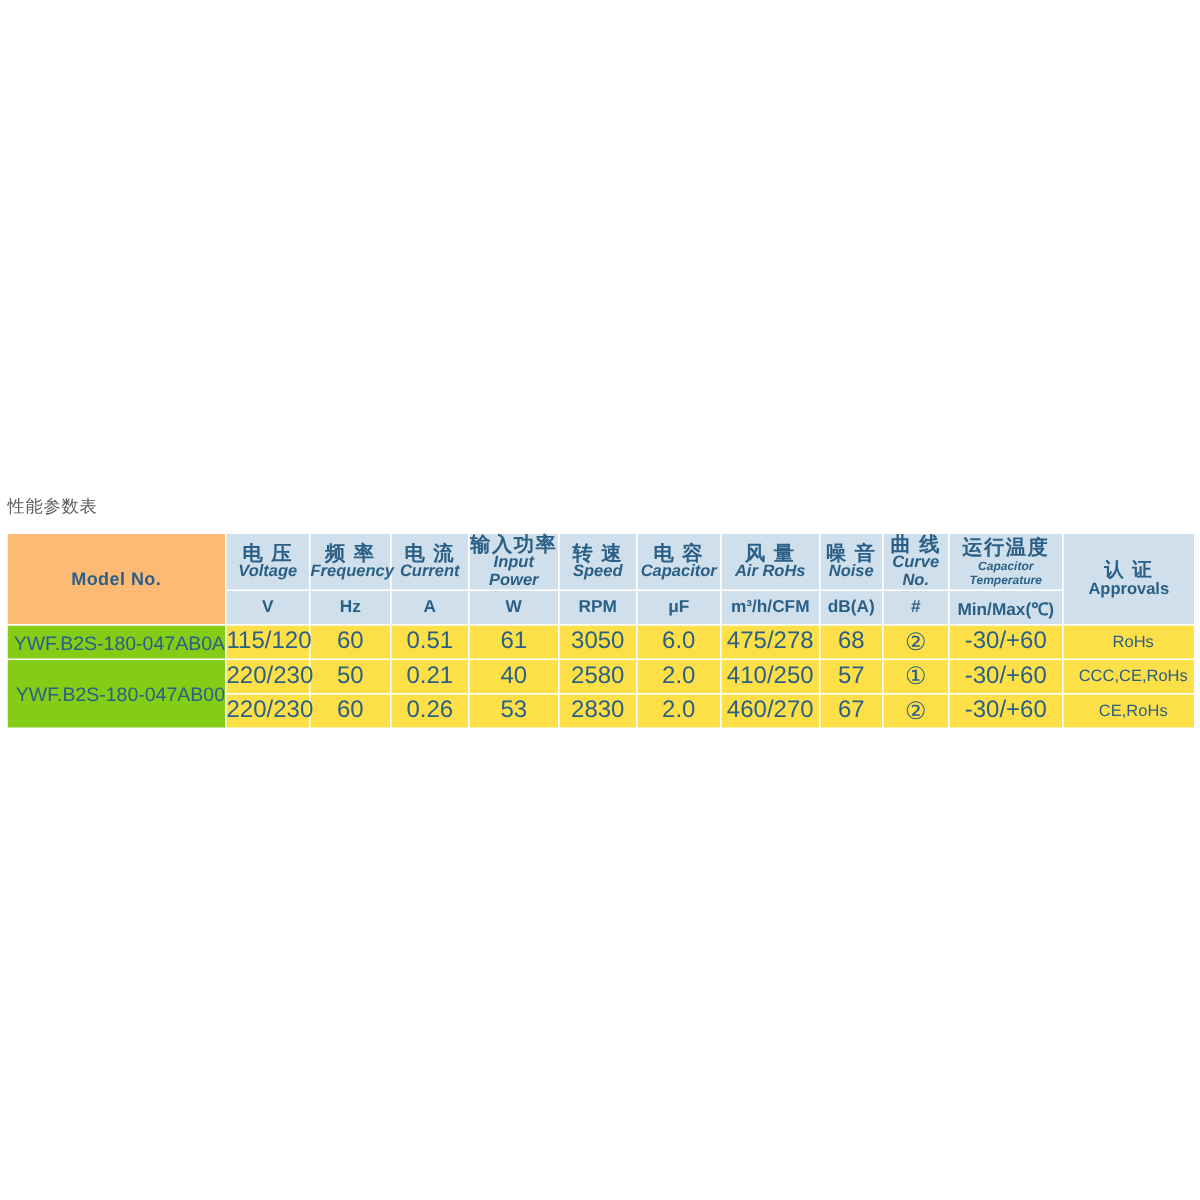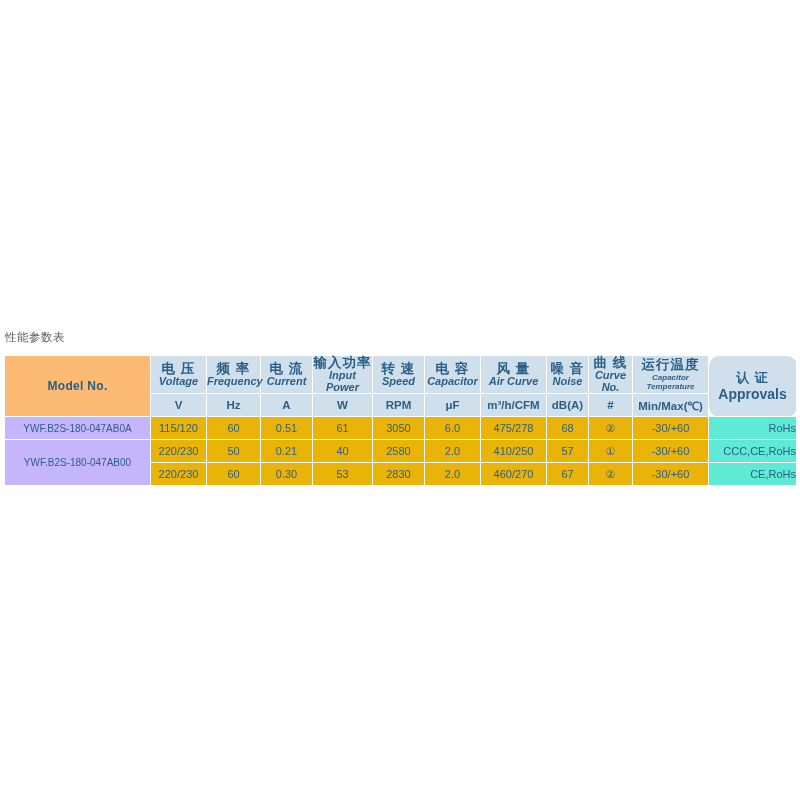"Air Curve" span.en-sub { text: Curve -> RoHs }
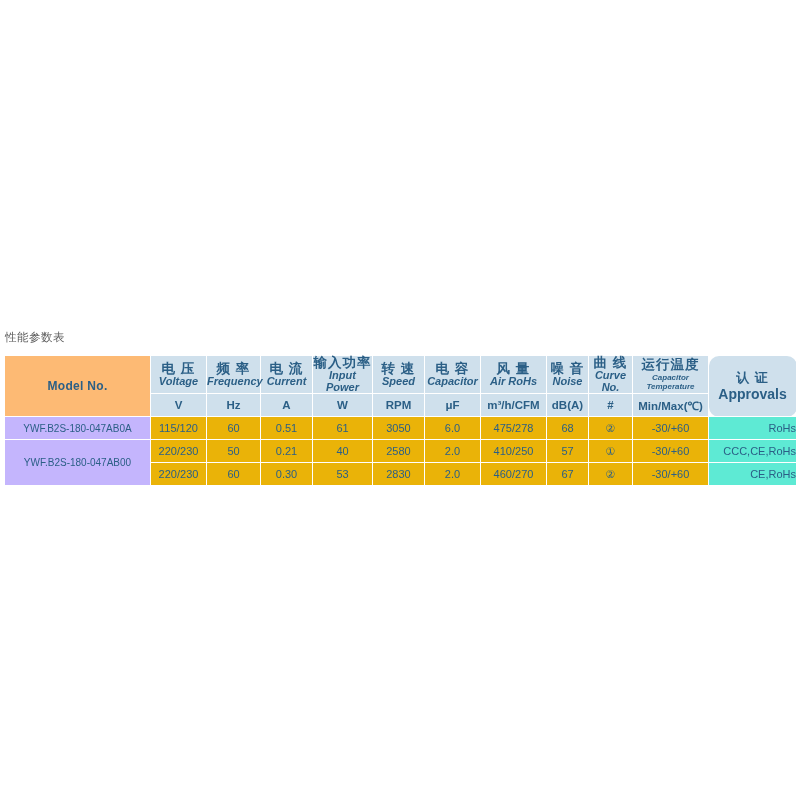"认 证" .approvals-head { border-radius: 10px -> none }
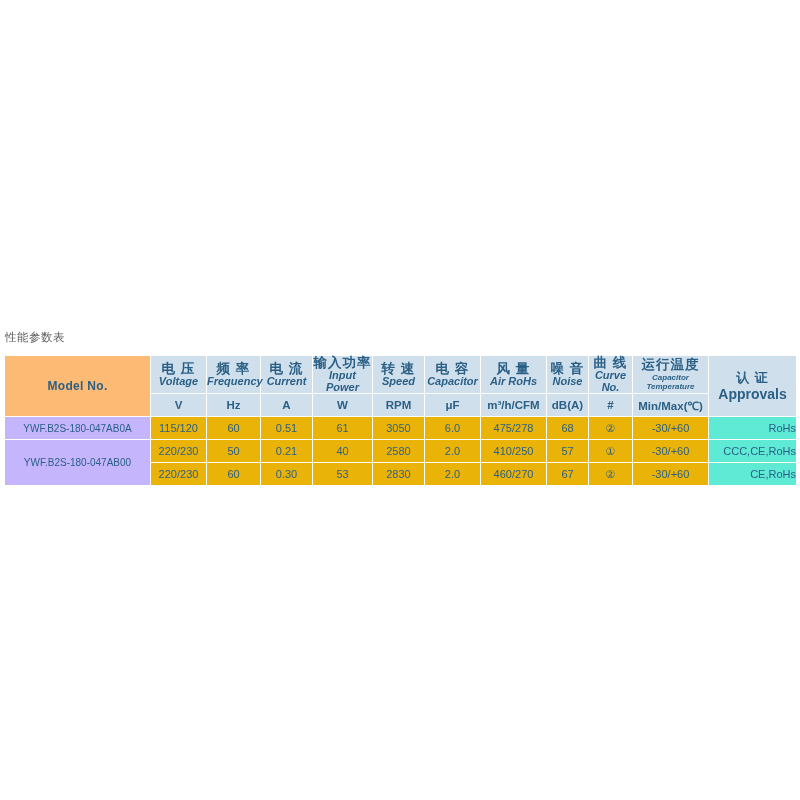"Approvals" .approvals-head .en-sub { font-size: 14px -> 11px }
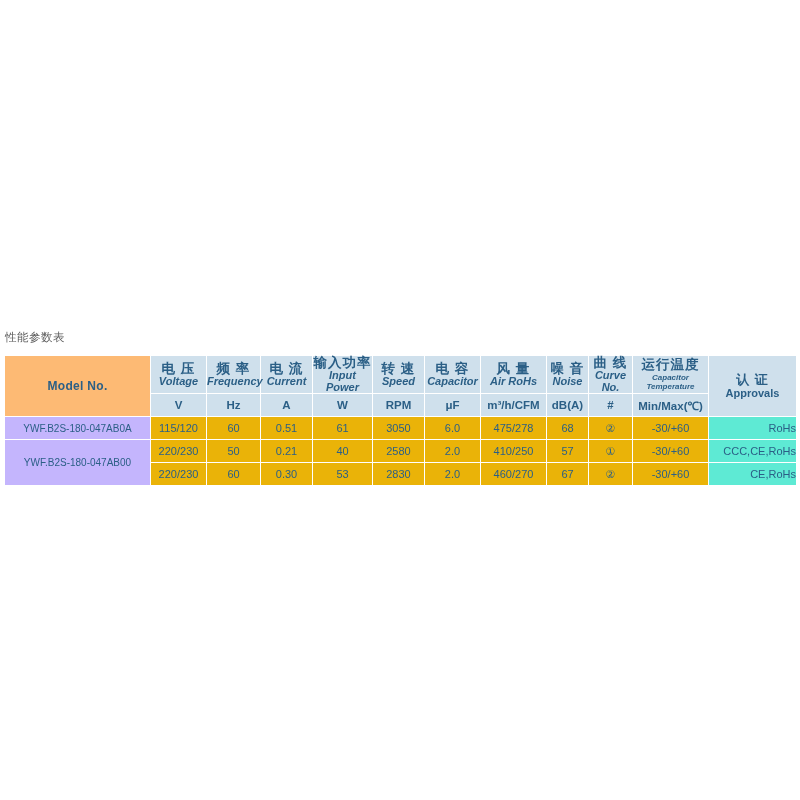"YWF.B2S-180-047AB0A" tbody td.model { background: #c4b5fd -> #84cc16; font-size: 10px -> 13px; text-align: center -> right }
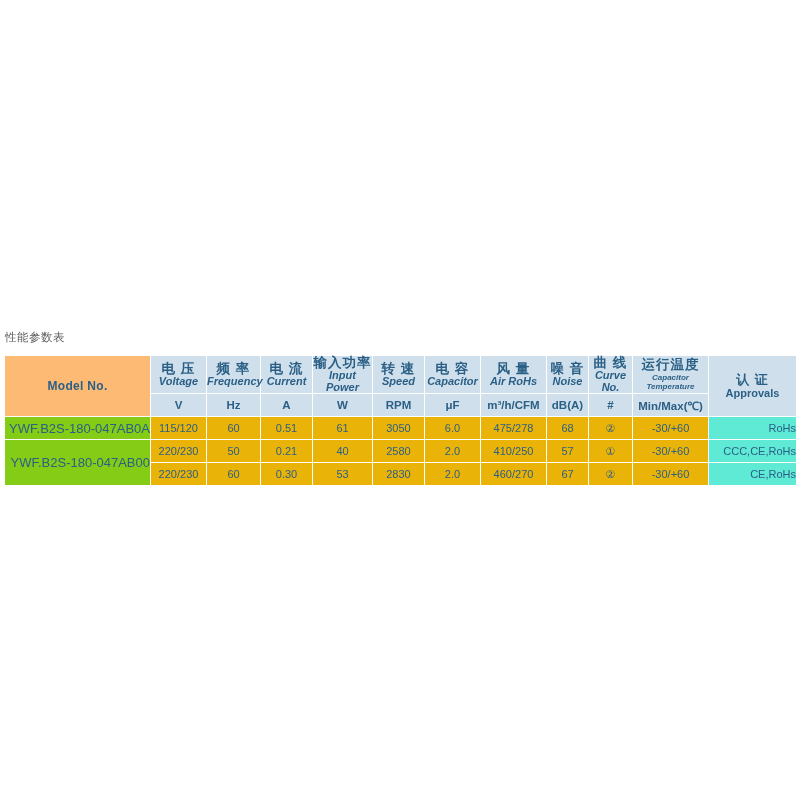"115/120" tbody td { background: #eab308 -> #fde047; font-size: 11px -> 16px }
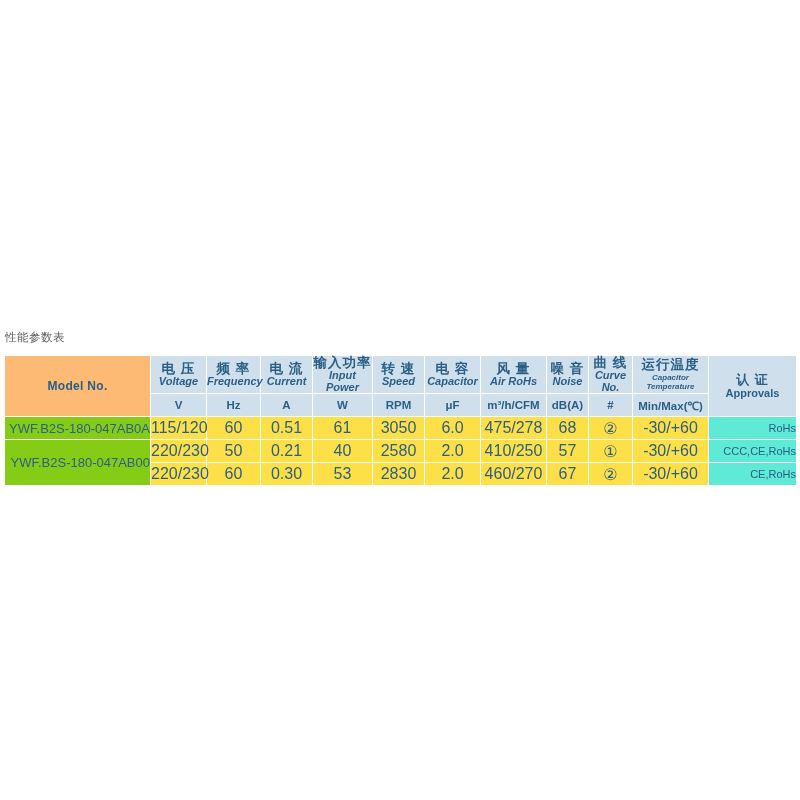"RoHs" tbody td.approvals { background: #5eead4 -> #fde047; text-align: right -> center }
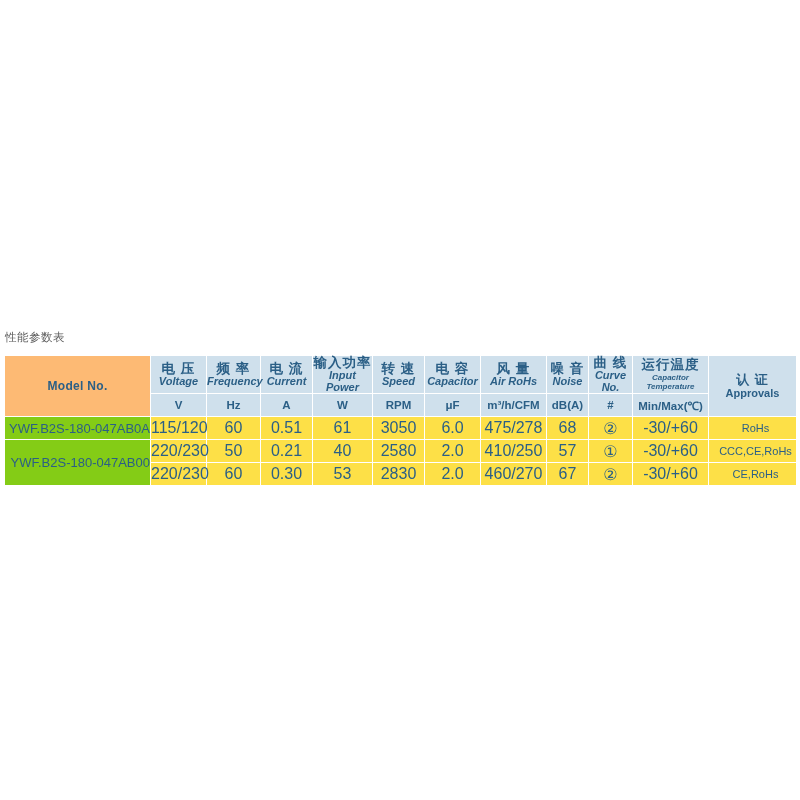"0.30" td { text: 0.30 -> 0.26 }
